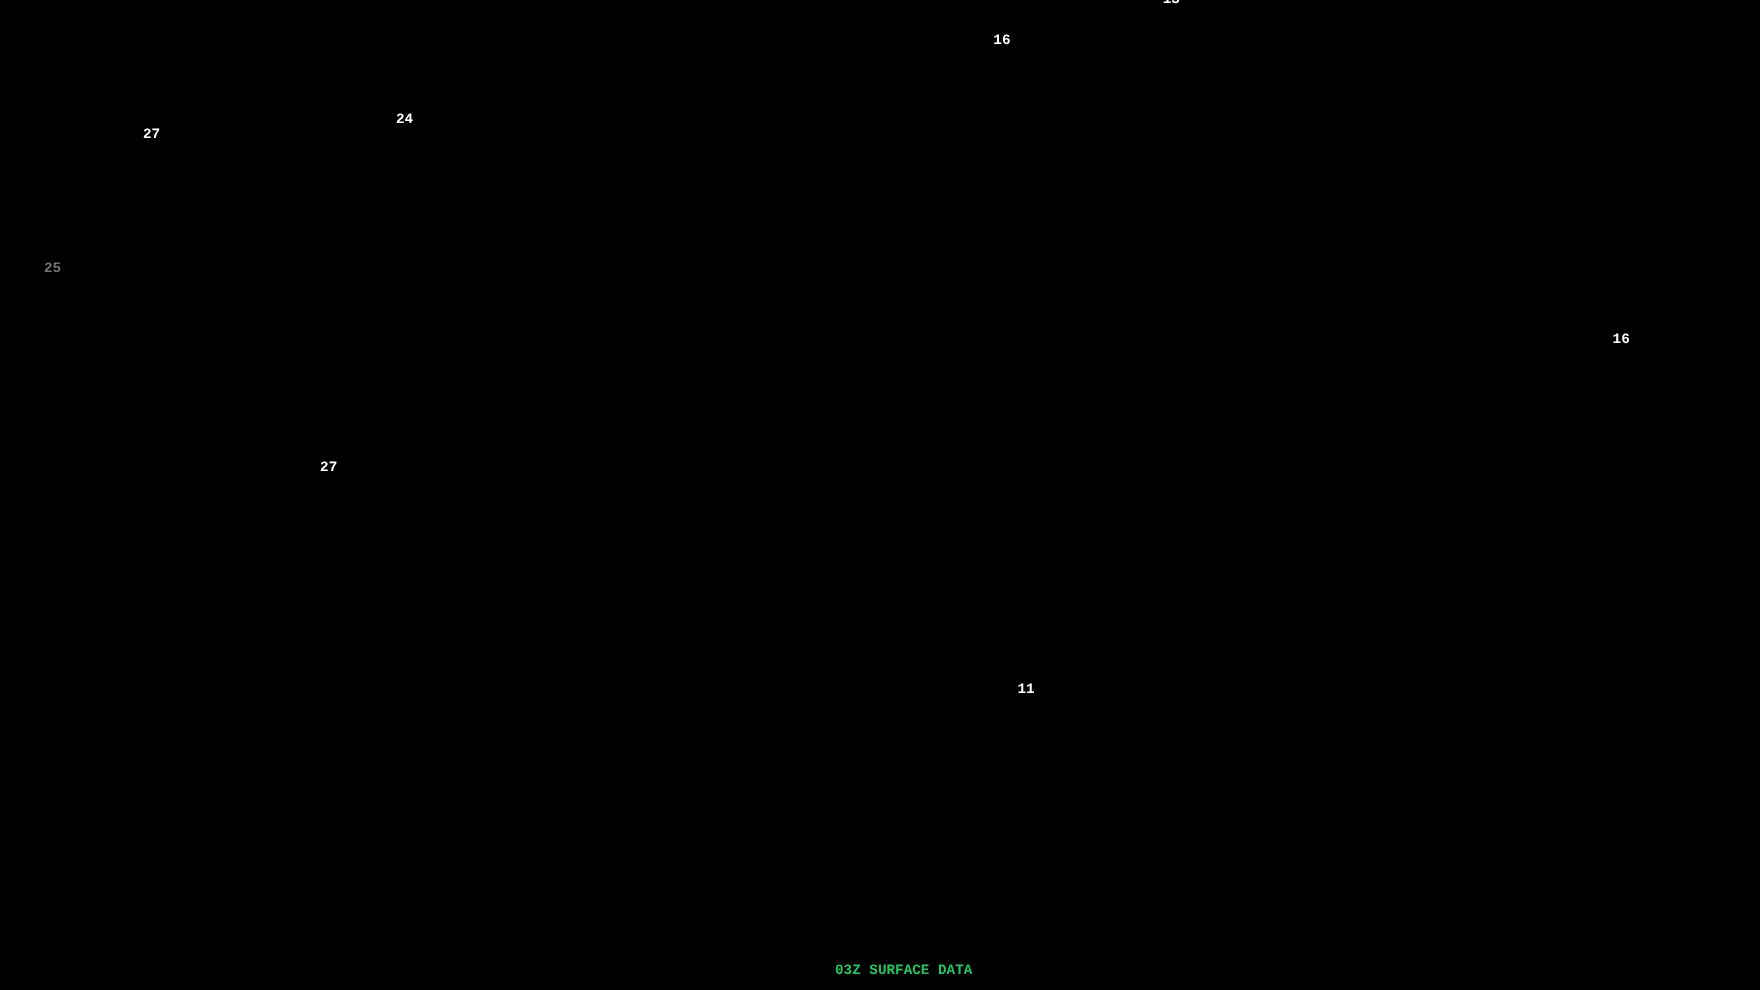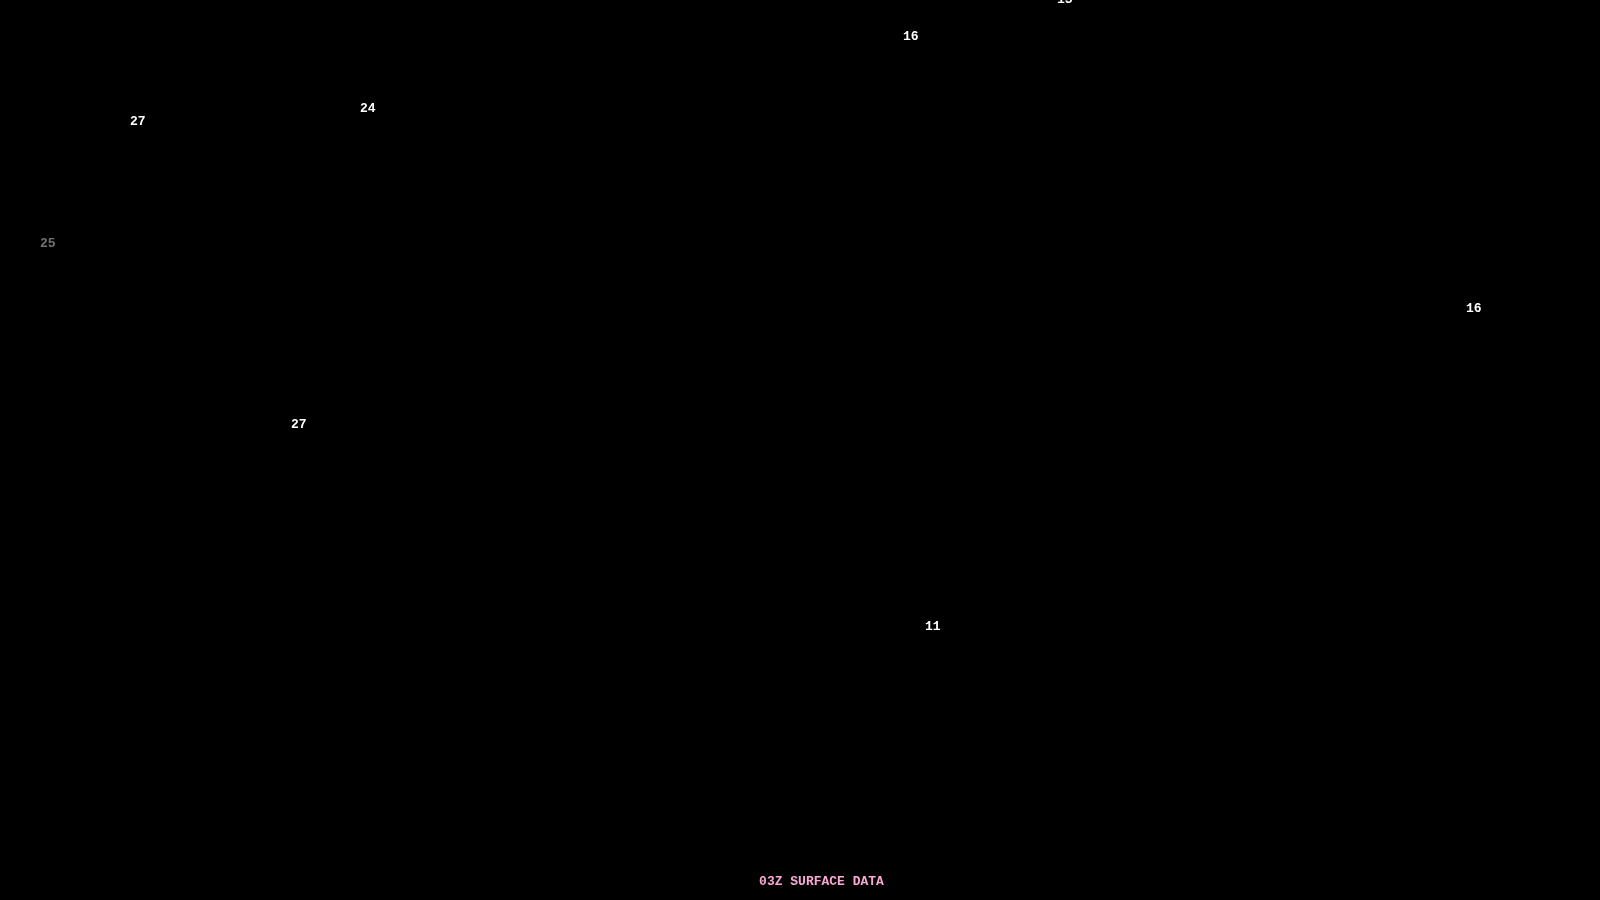"03Z SURFACE DATA" div.plot-title { color: #f9a8d4 -> #22c55e }
